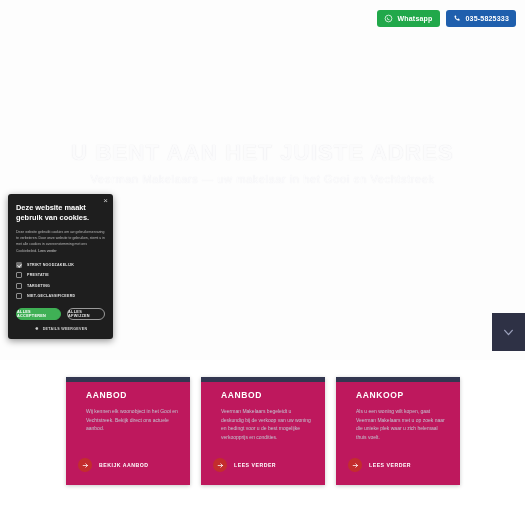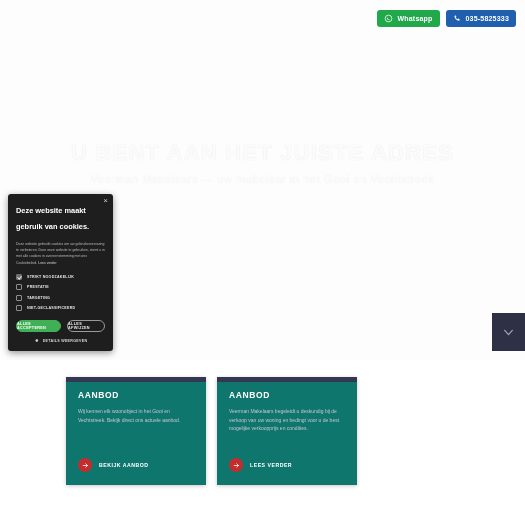"Deze website maakt gebruik van" .cookie-title { line-height: 16px -> 10px }
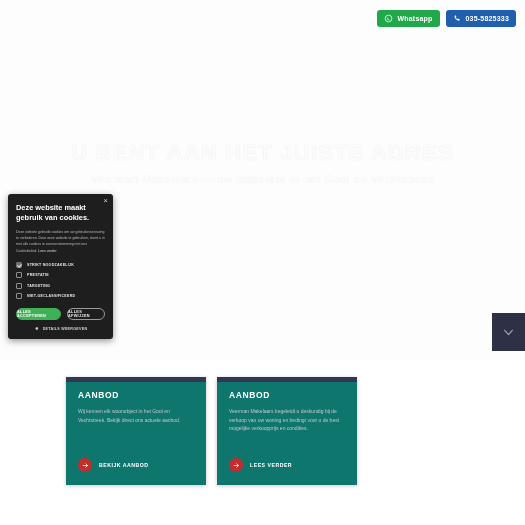"AANBOD" .card { background: #0f766e -> #be185d; padding: 13px 12px 14px 12px -> 13px 12px 14px 20px; width: 140px -> 124px }
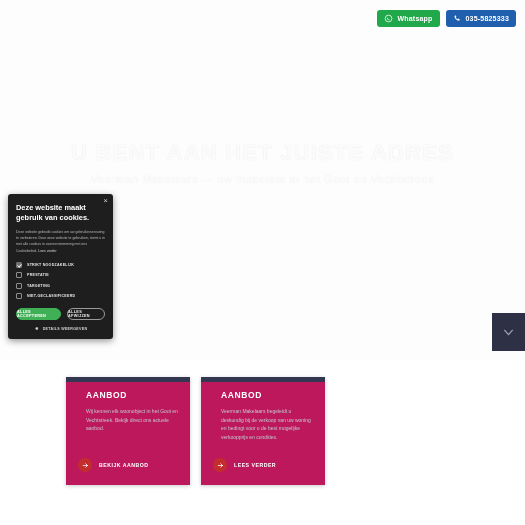"AANKOOP" div.card { html: none -> <div> <h3>AANKOOP</h3> <p>Als u een woning wilt kopen, gaat Veerman Makelaars met u op zoek naar die unieke plek waar u zich helemaal thuis voelt.</p> <div> <span> <svg> <line></line> <polyline></polyline> </svg> </span> <span>LEES VERDER</span> </div> </div> }
